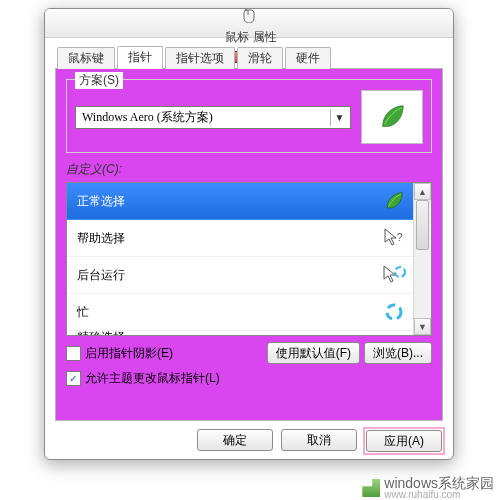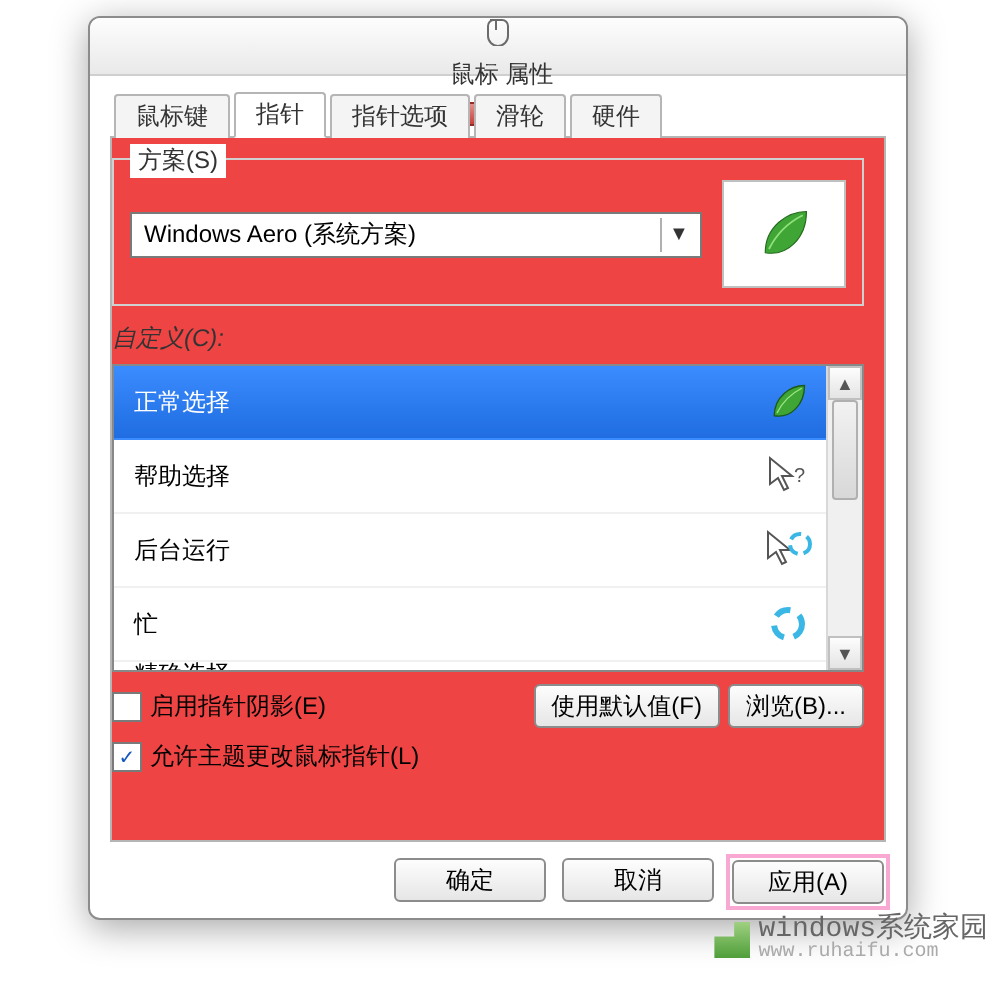"方案(S)" .tabbody { background: #ef4444 -> #d946ef; padding: 10px 10px 8px 0 -> 10px 10px 8px 10px }
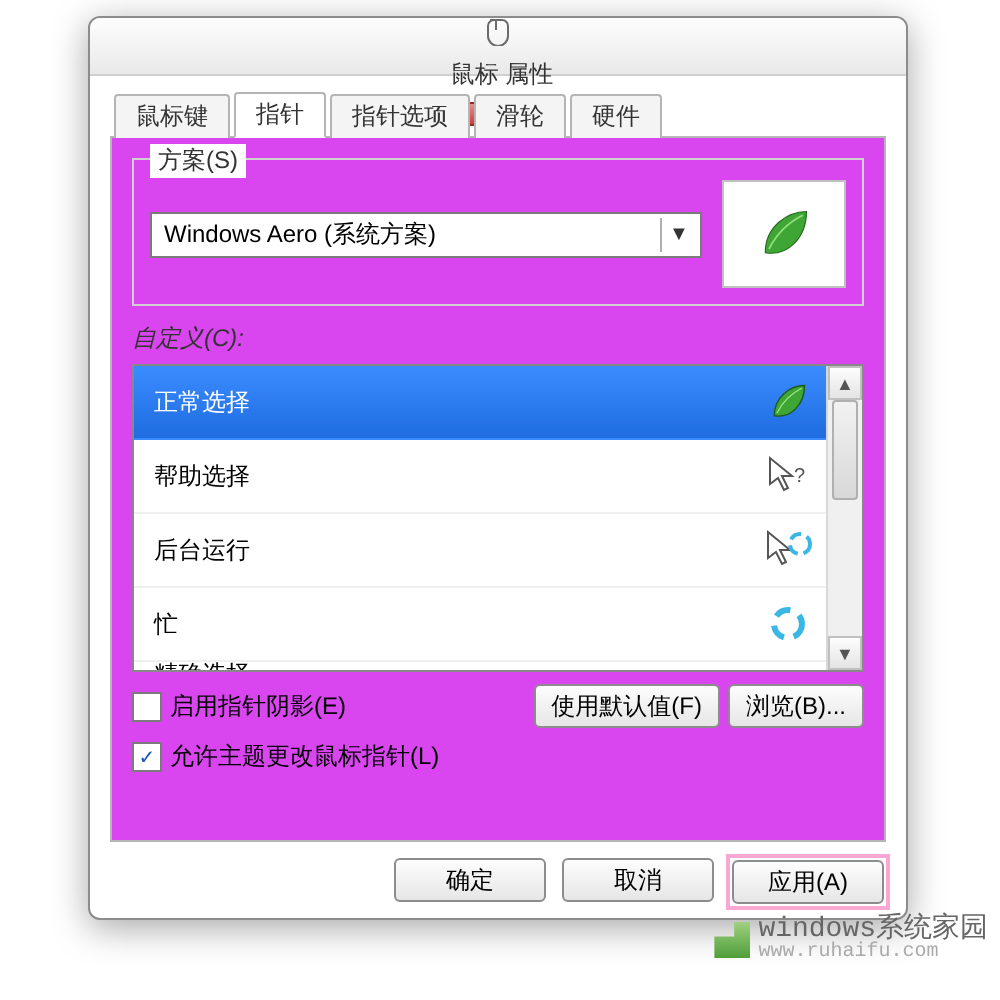"Windows Aero (系统方案)" .combo .ctxt { font-family: none -> Liberation Serif, serif }
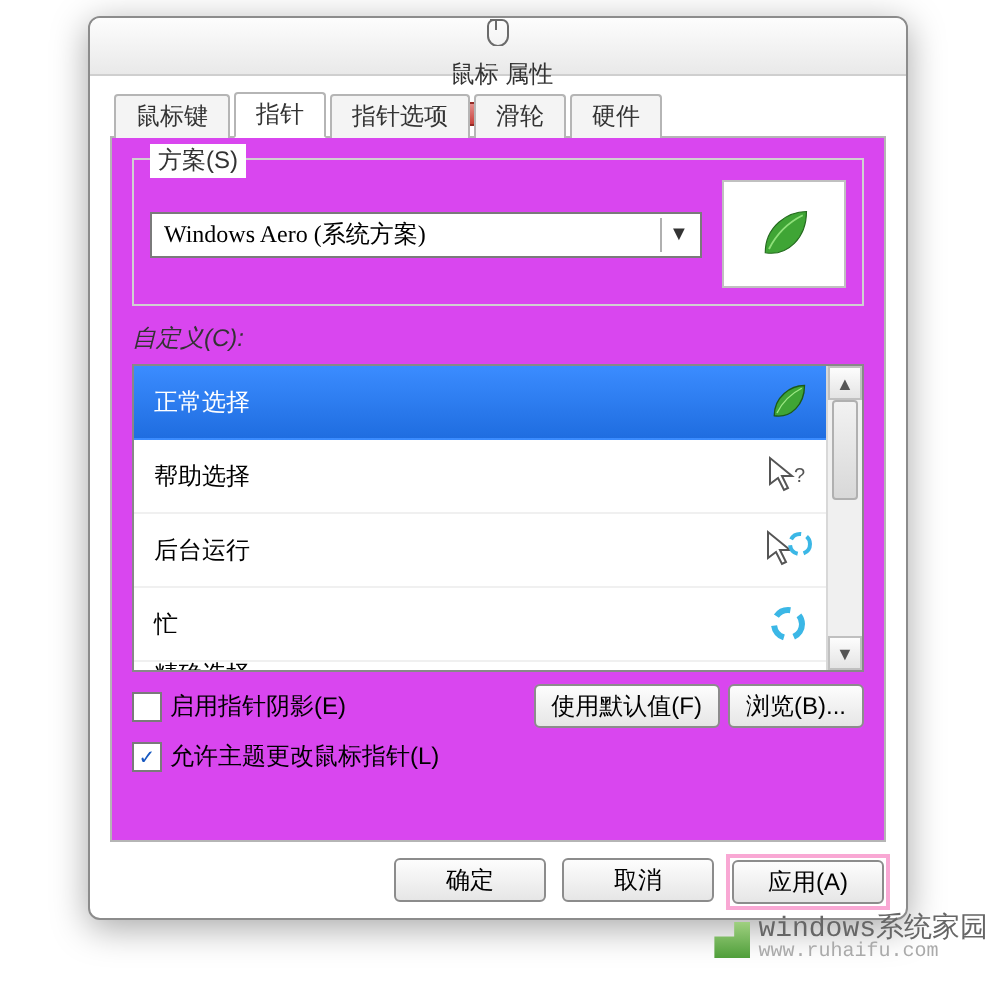"windows系统家园" .watermark { bottom: 18px -> 0; font-family: Liberation Mono, monospace -> Liberation Sans, sans-serif }
